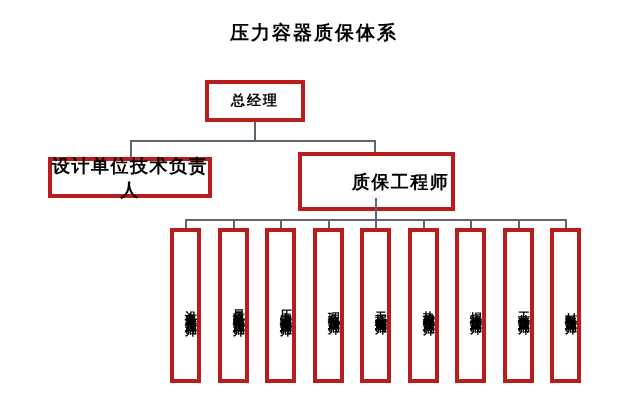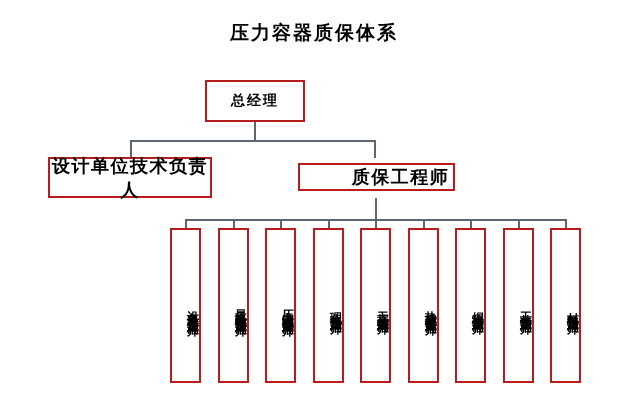"总经理" .node { border: 2px solid #b91c1c -> 4px solid #b91c1c }
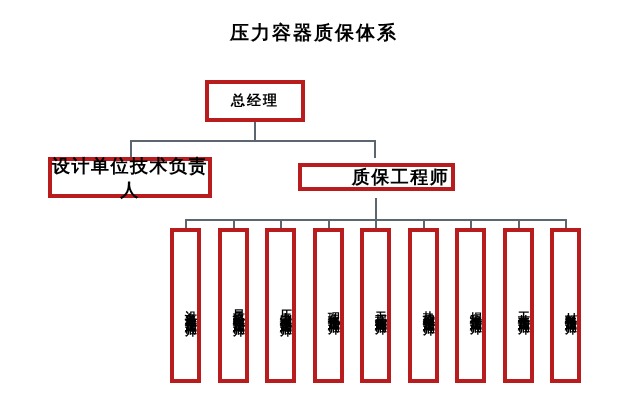"质保工程师" div.node { height: 28px -> 59px; top: 163px -> 152px }
